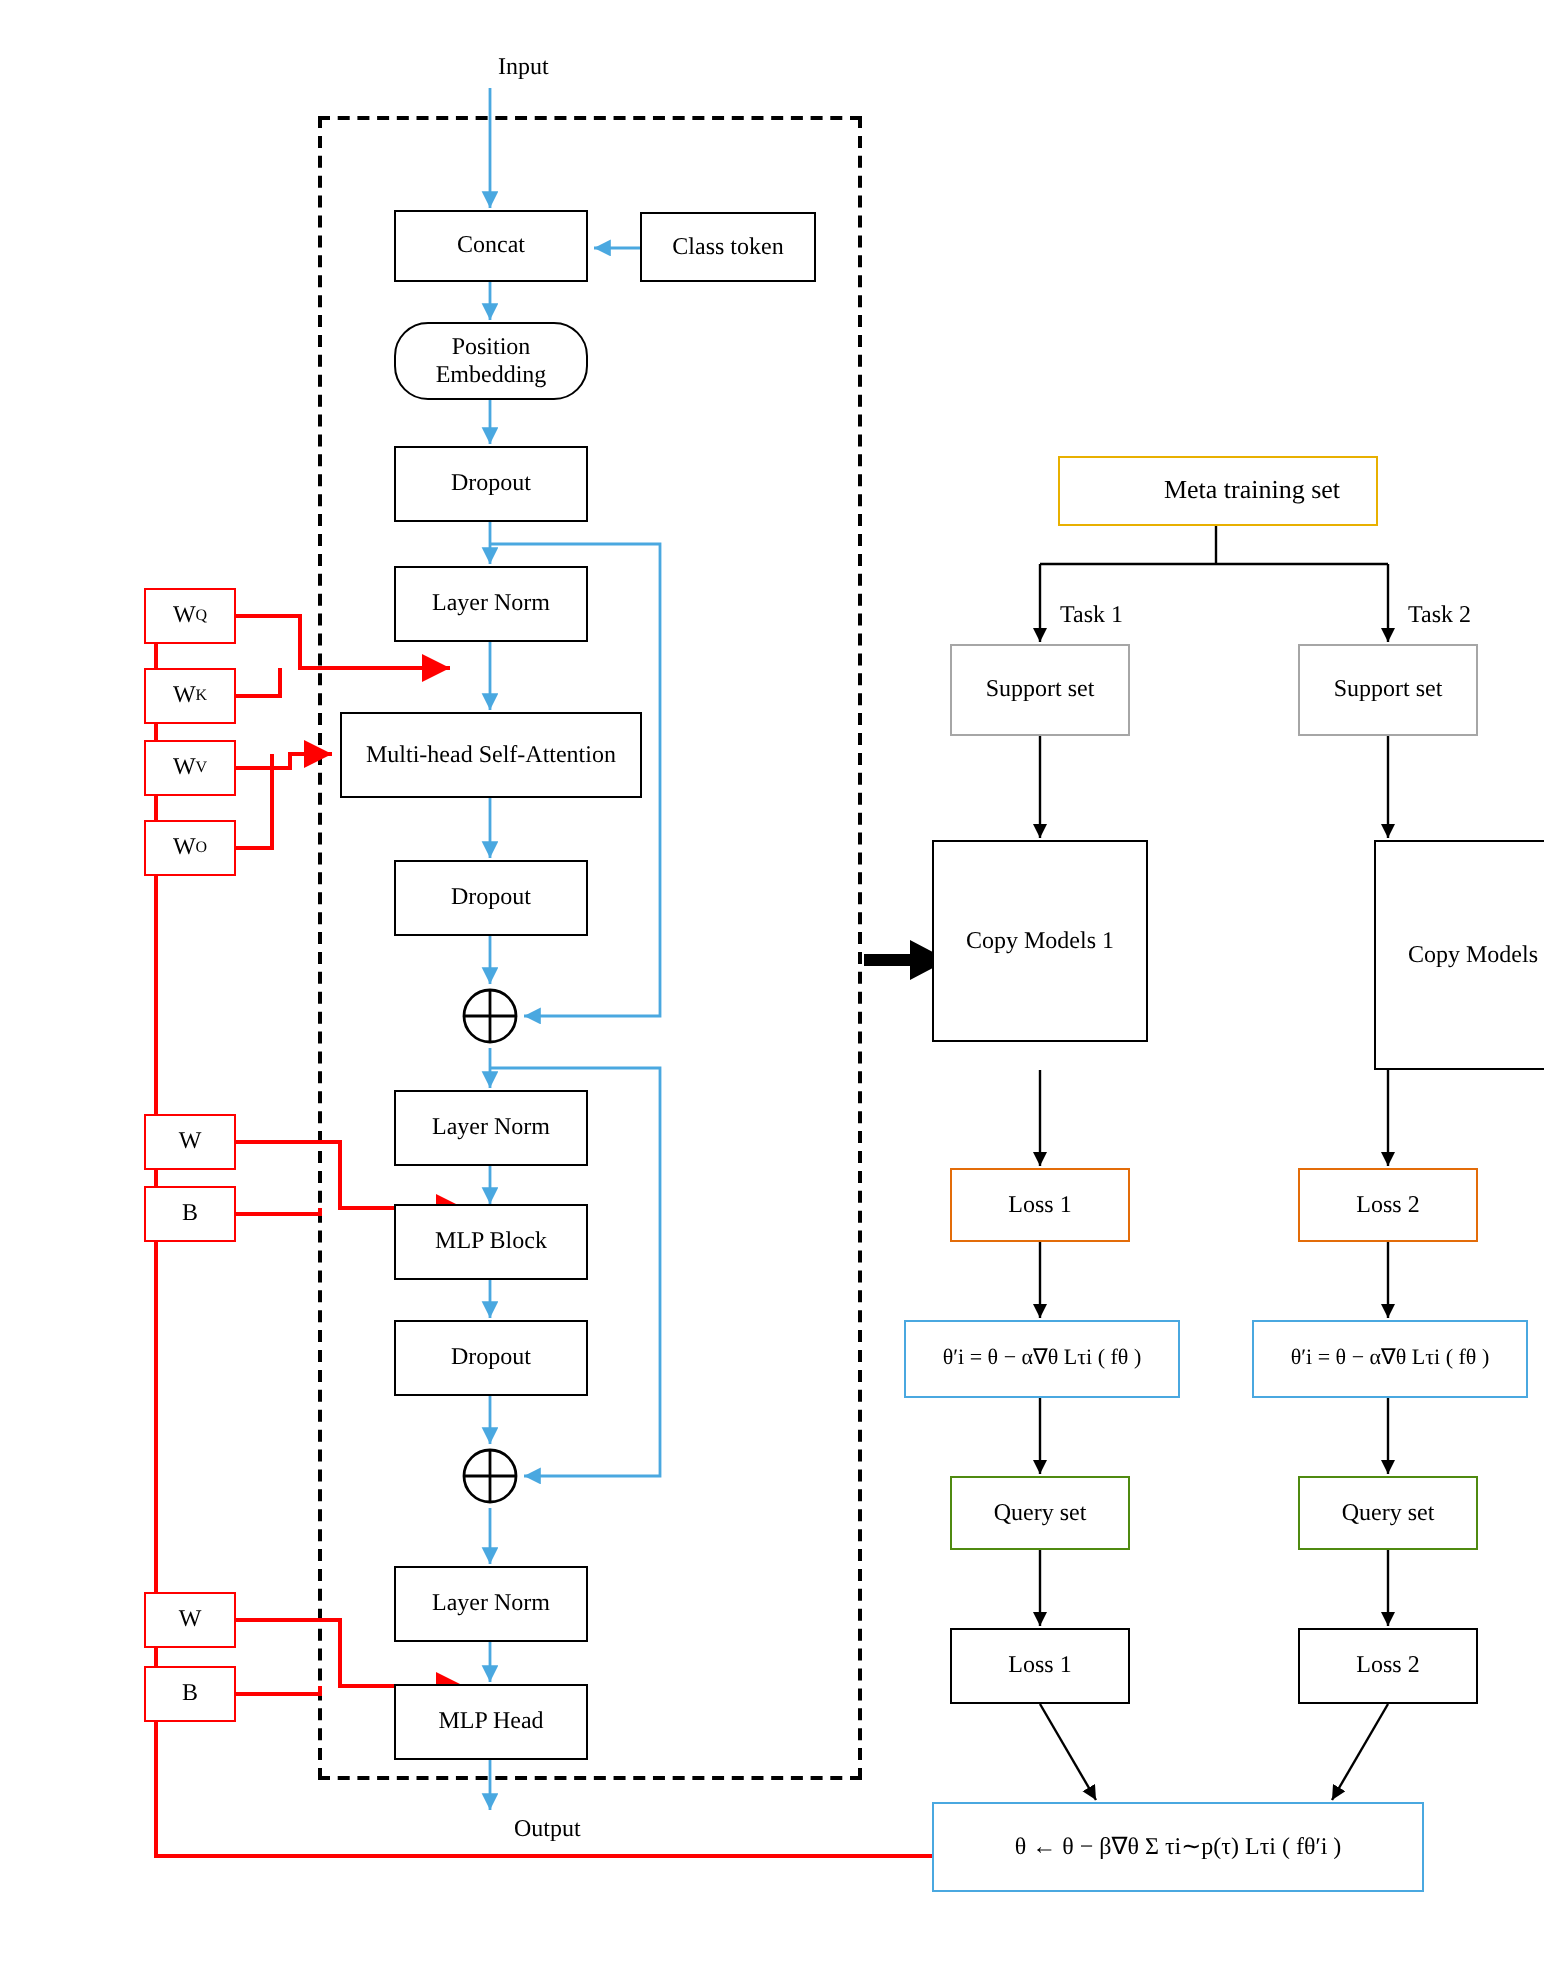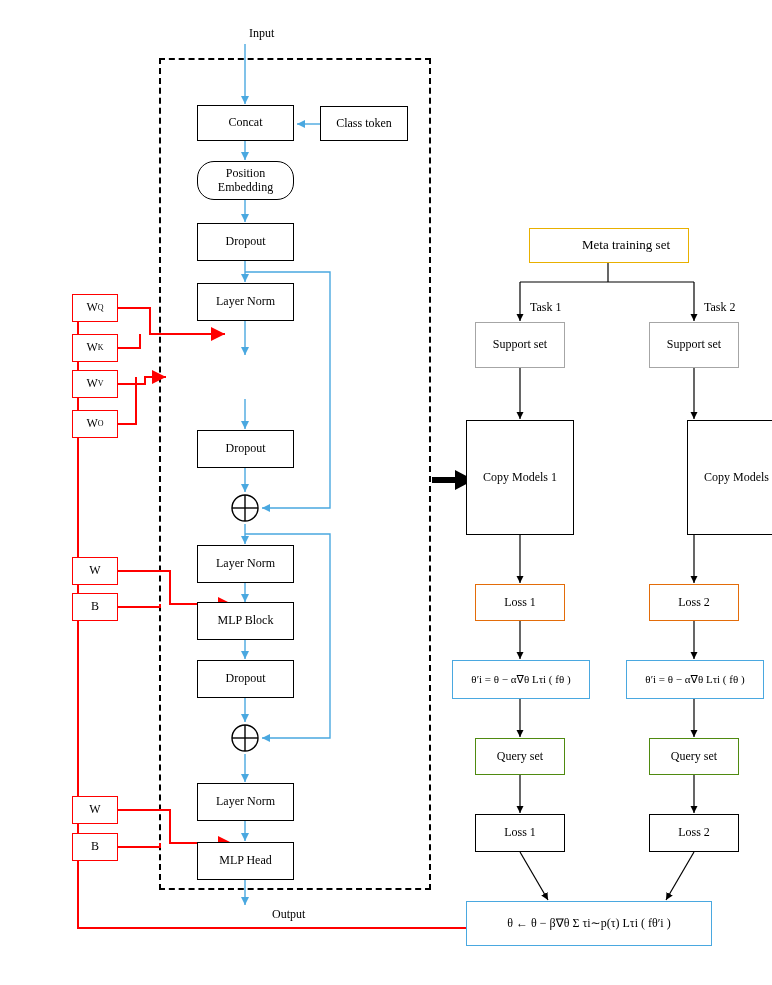"Multi-head Self-Attention" div.box { html: none -> <div>Multi-head Self-Attention</div> }
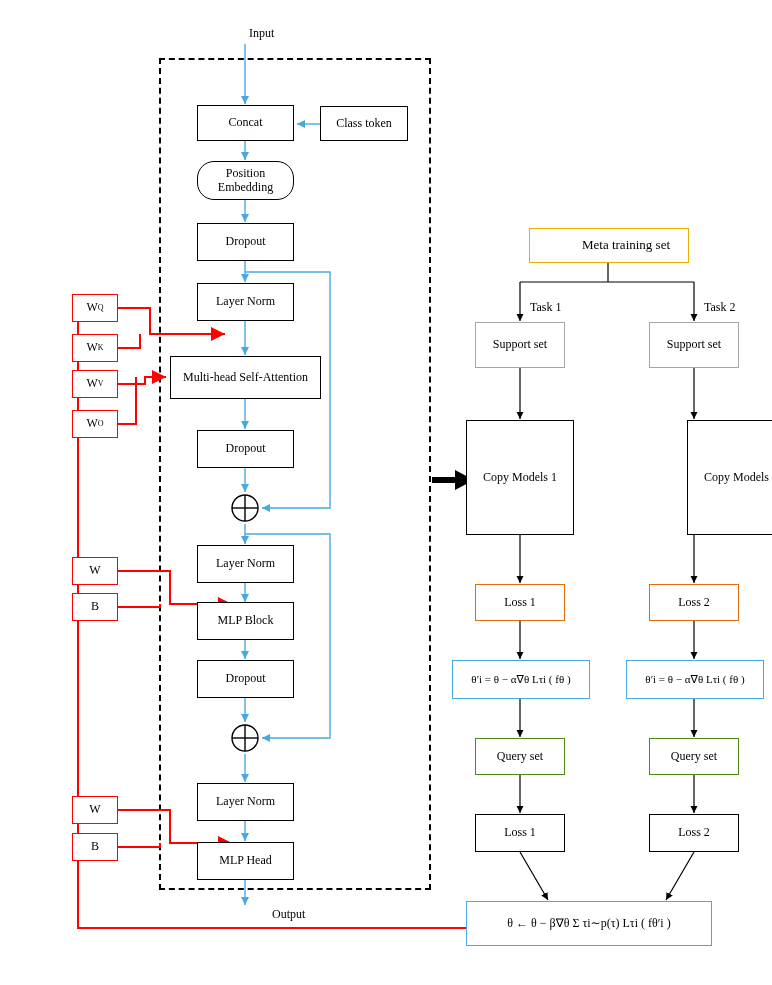"Copy Models 1" div.box { height: 115px -> 101px }
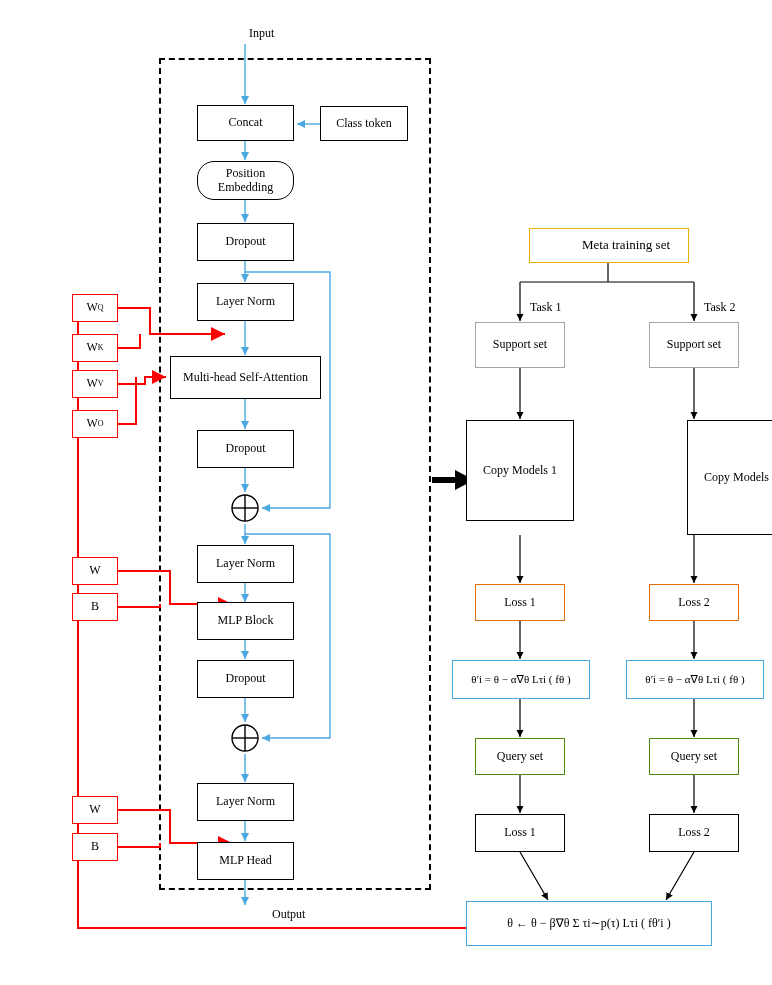"Output" div.label { margin-left: 15px -> none }
